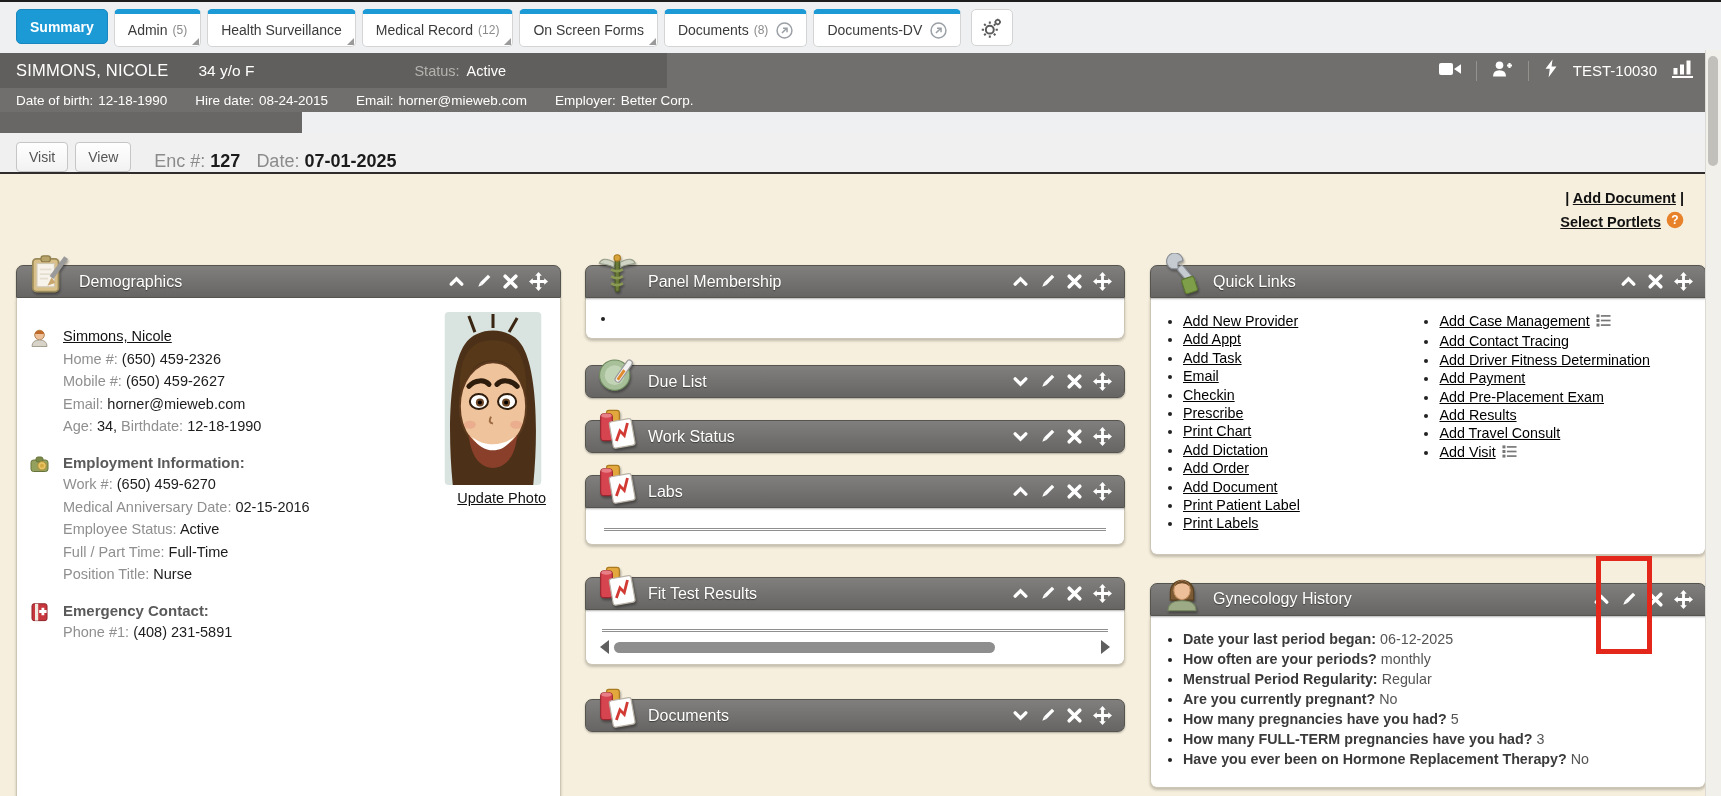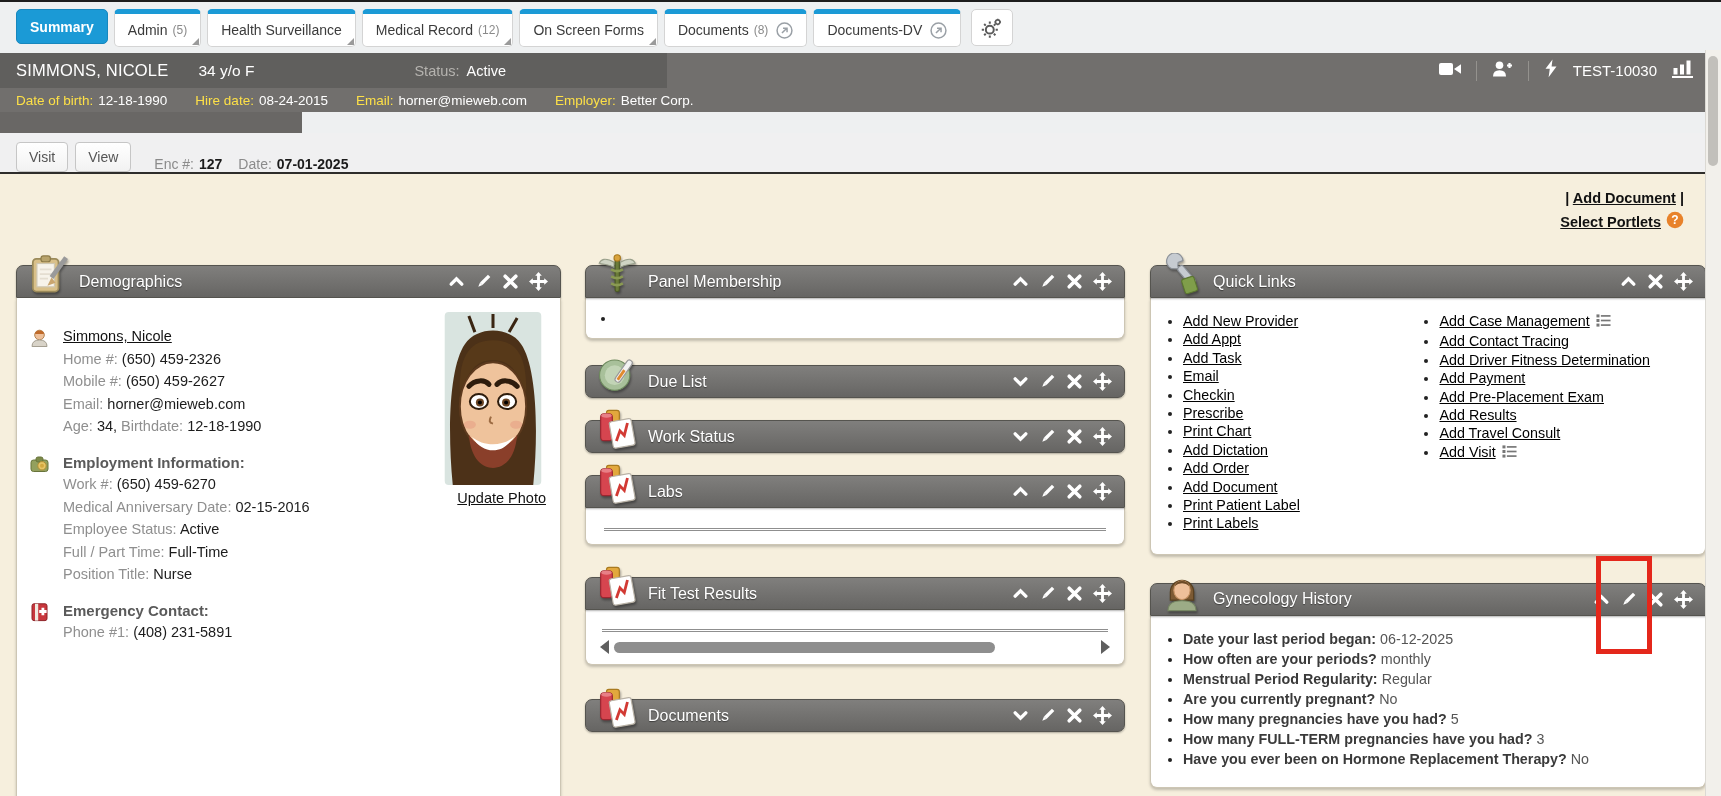"Date of birth:" .bar2 .lbl { color: #fde047 -> #ffffff }
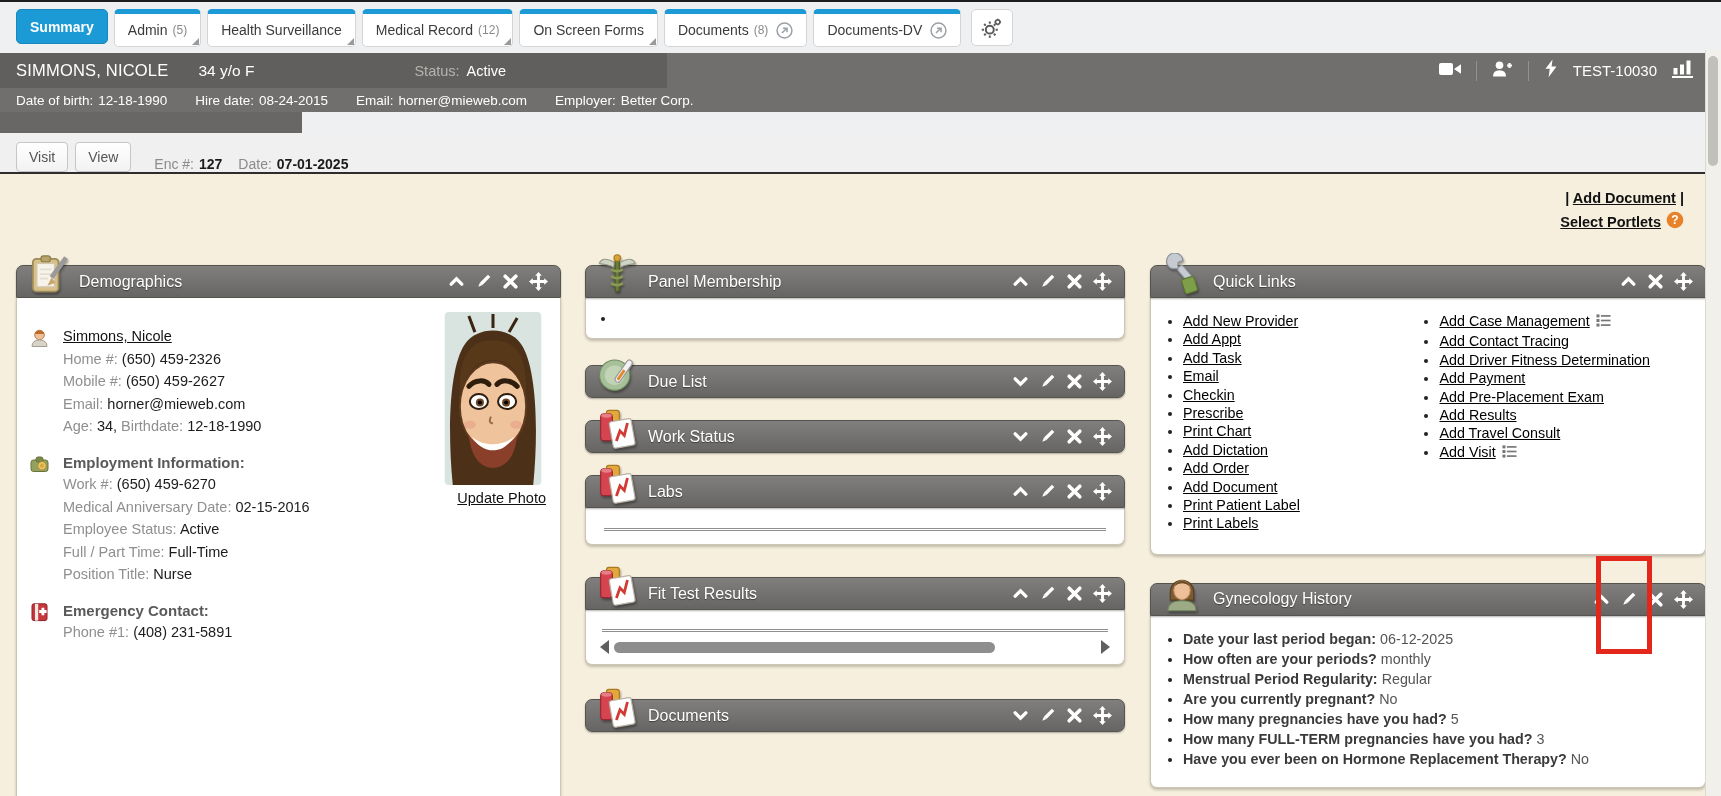"Enc #: 127" .encfld { font-size: 14px -> 18px }
